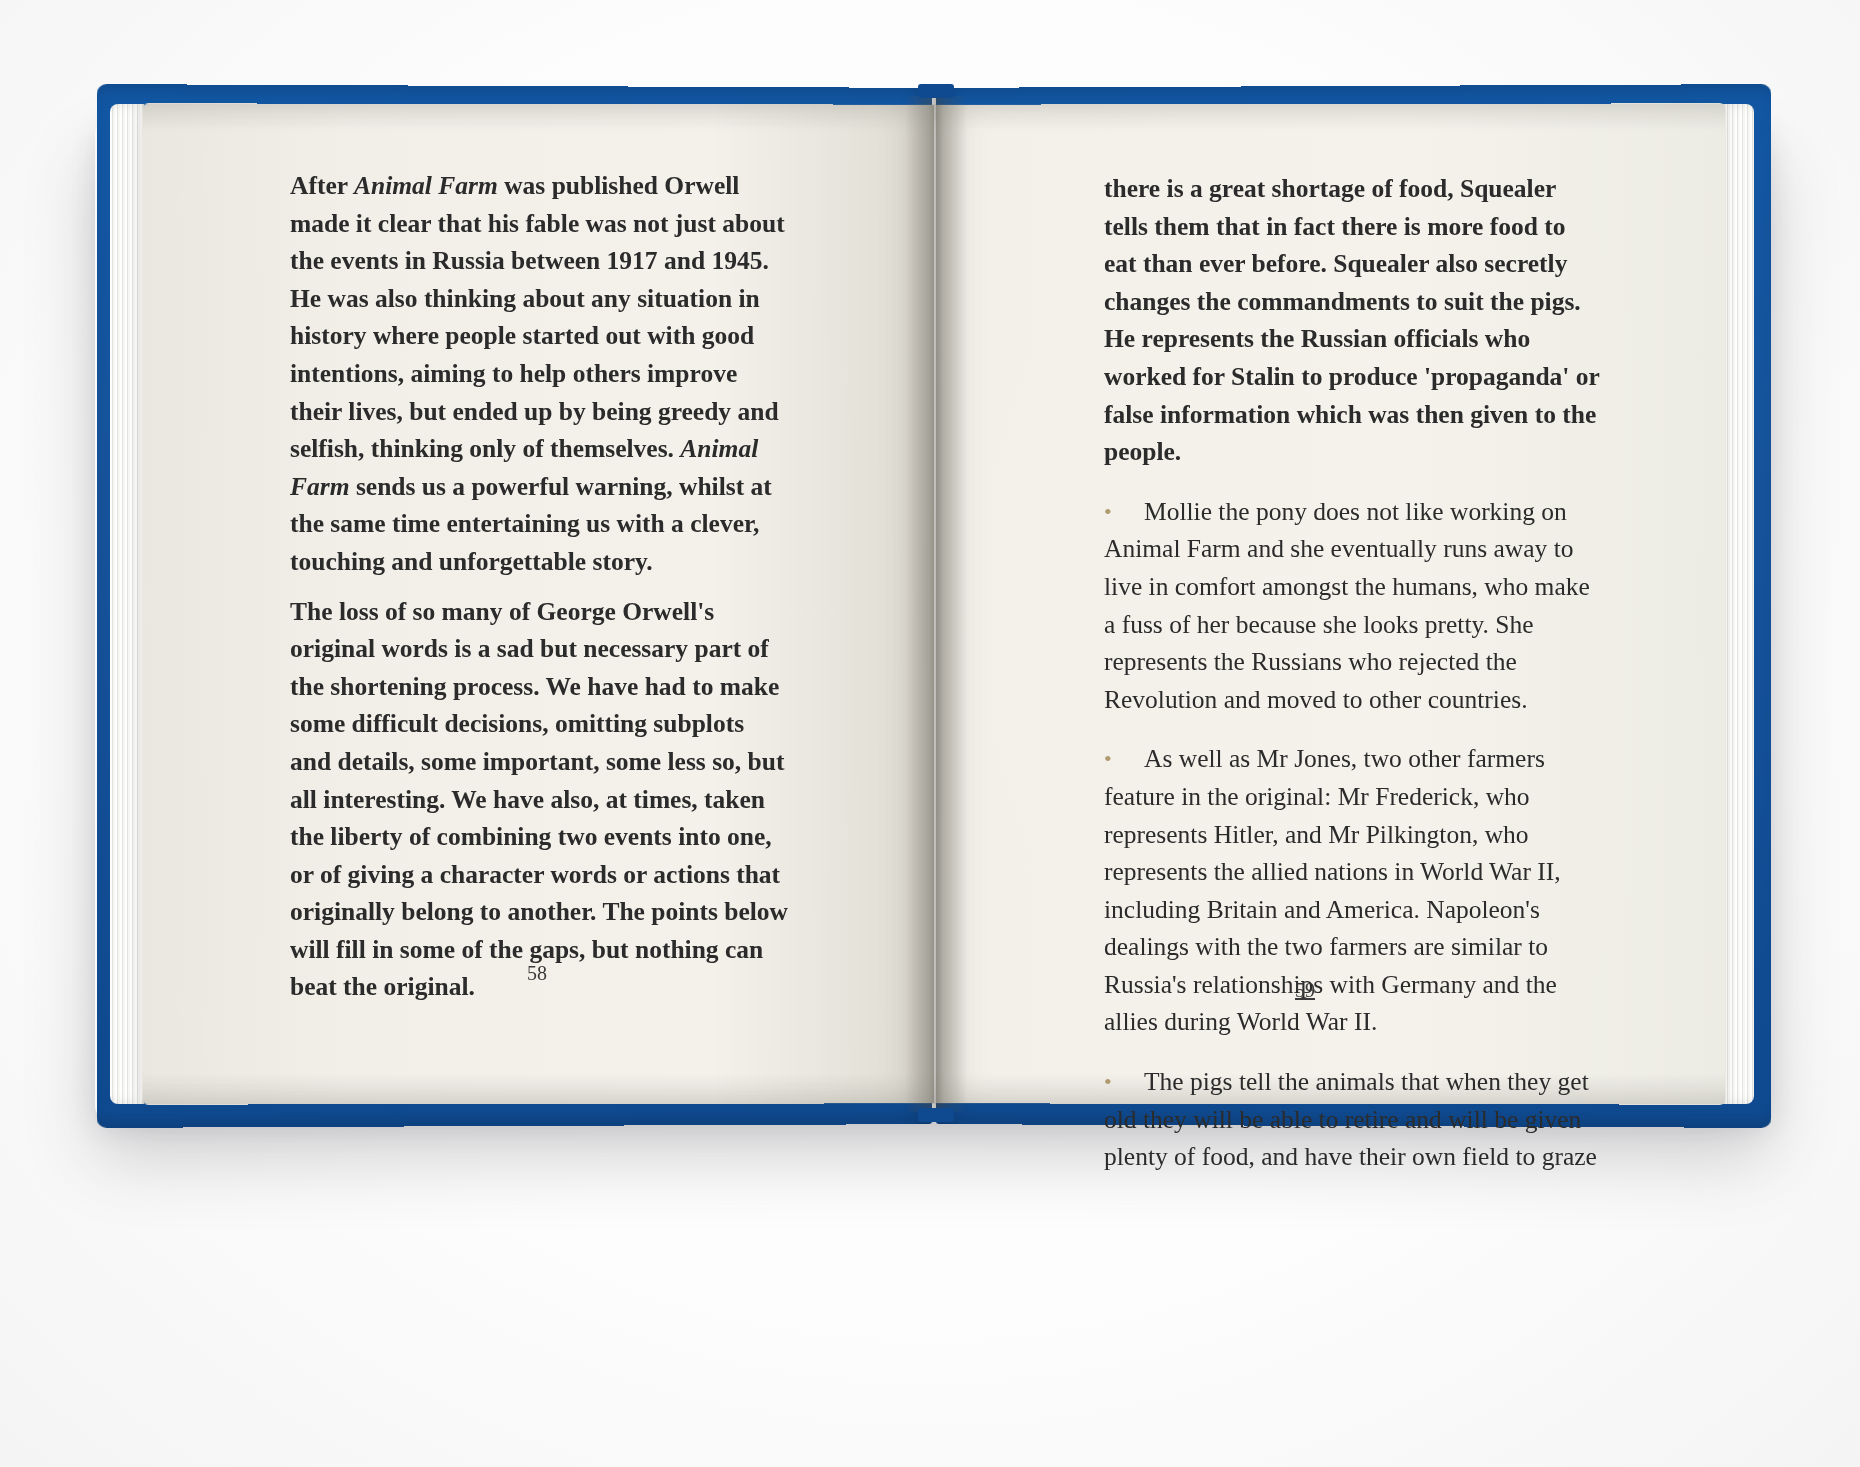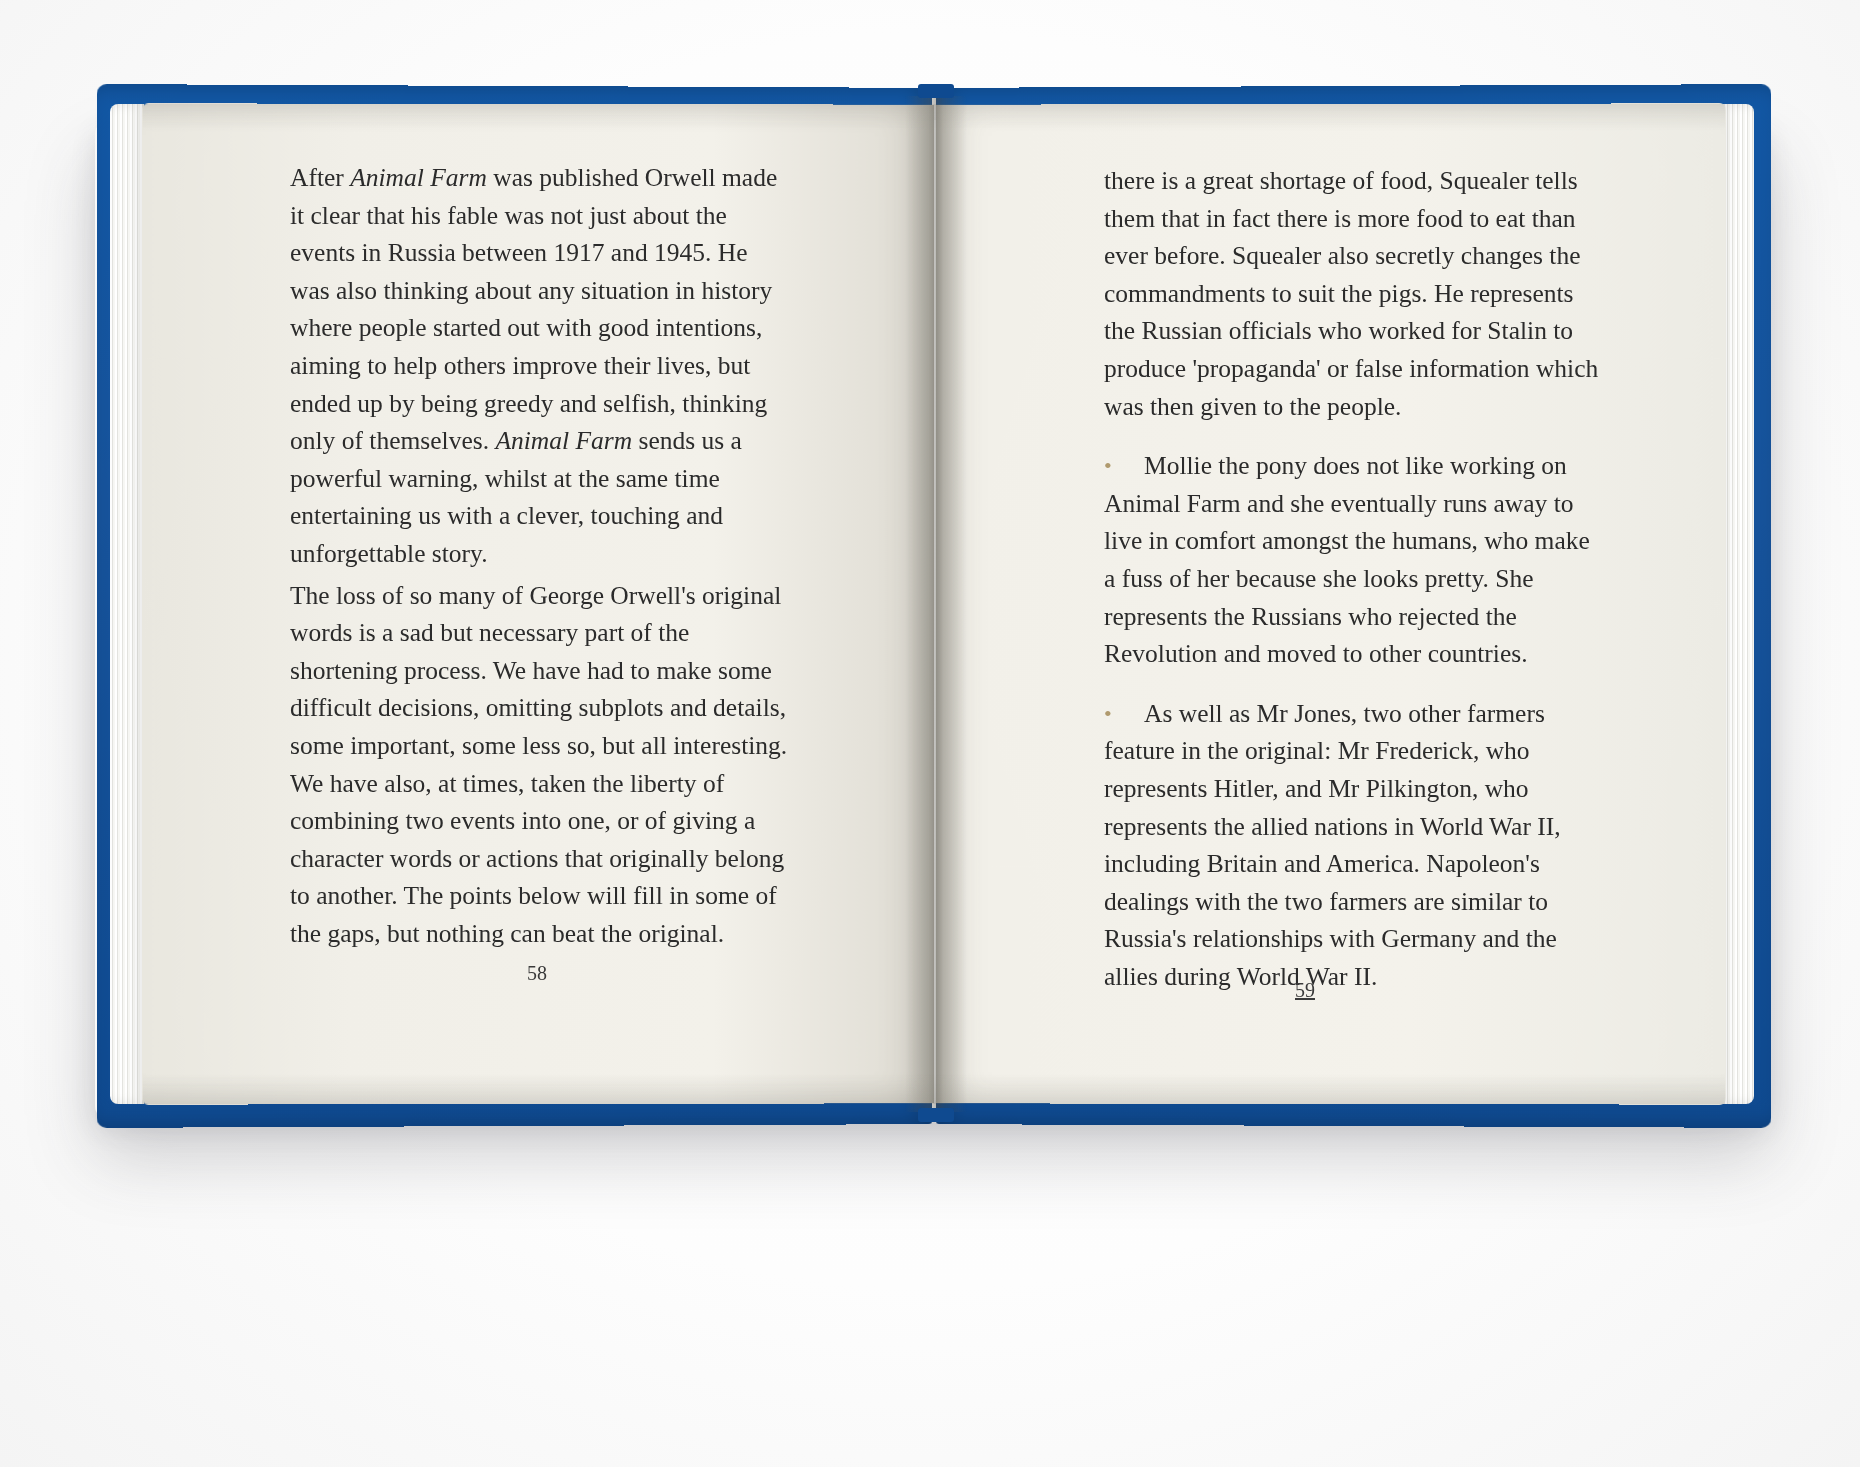"After Animal Farm was published" p { font-weight: none -> bold; margin: 4px 0 0 0 -> 12px 0 0 0 }
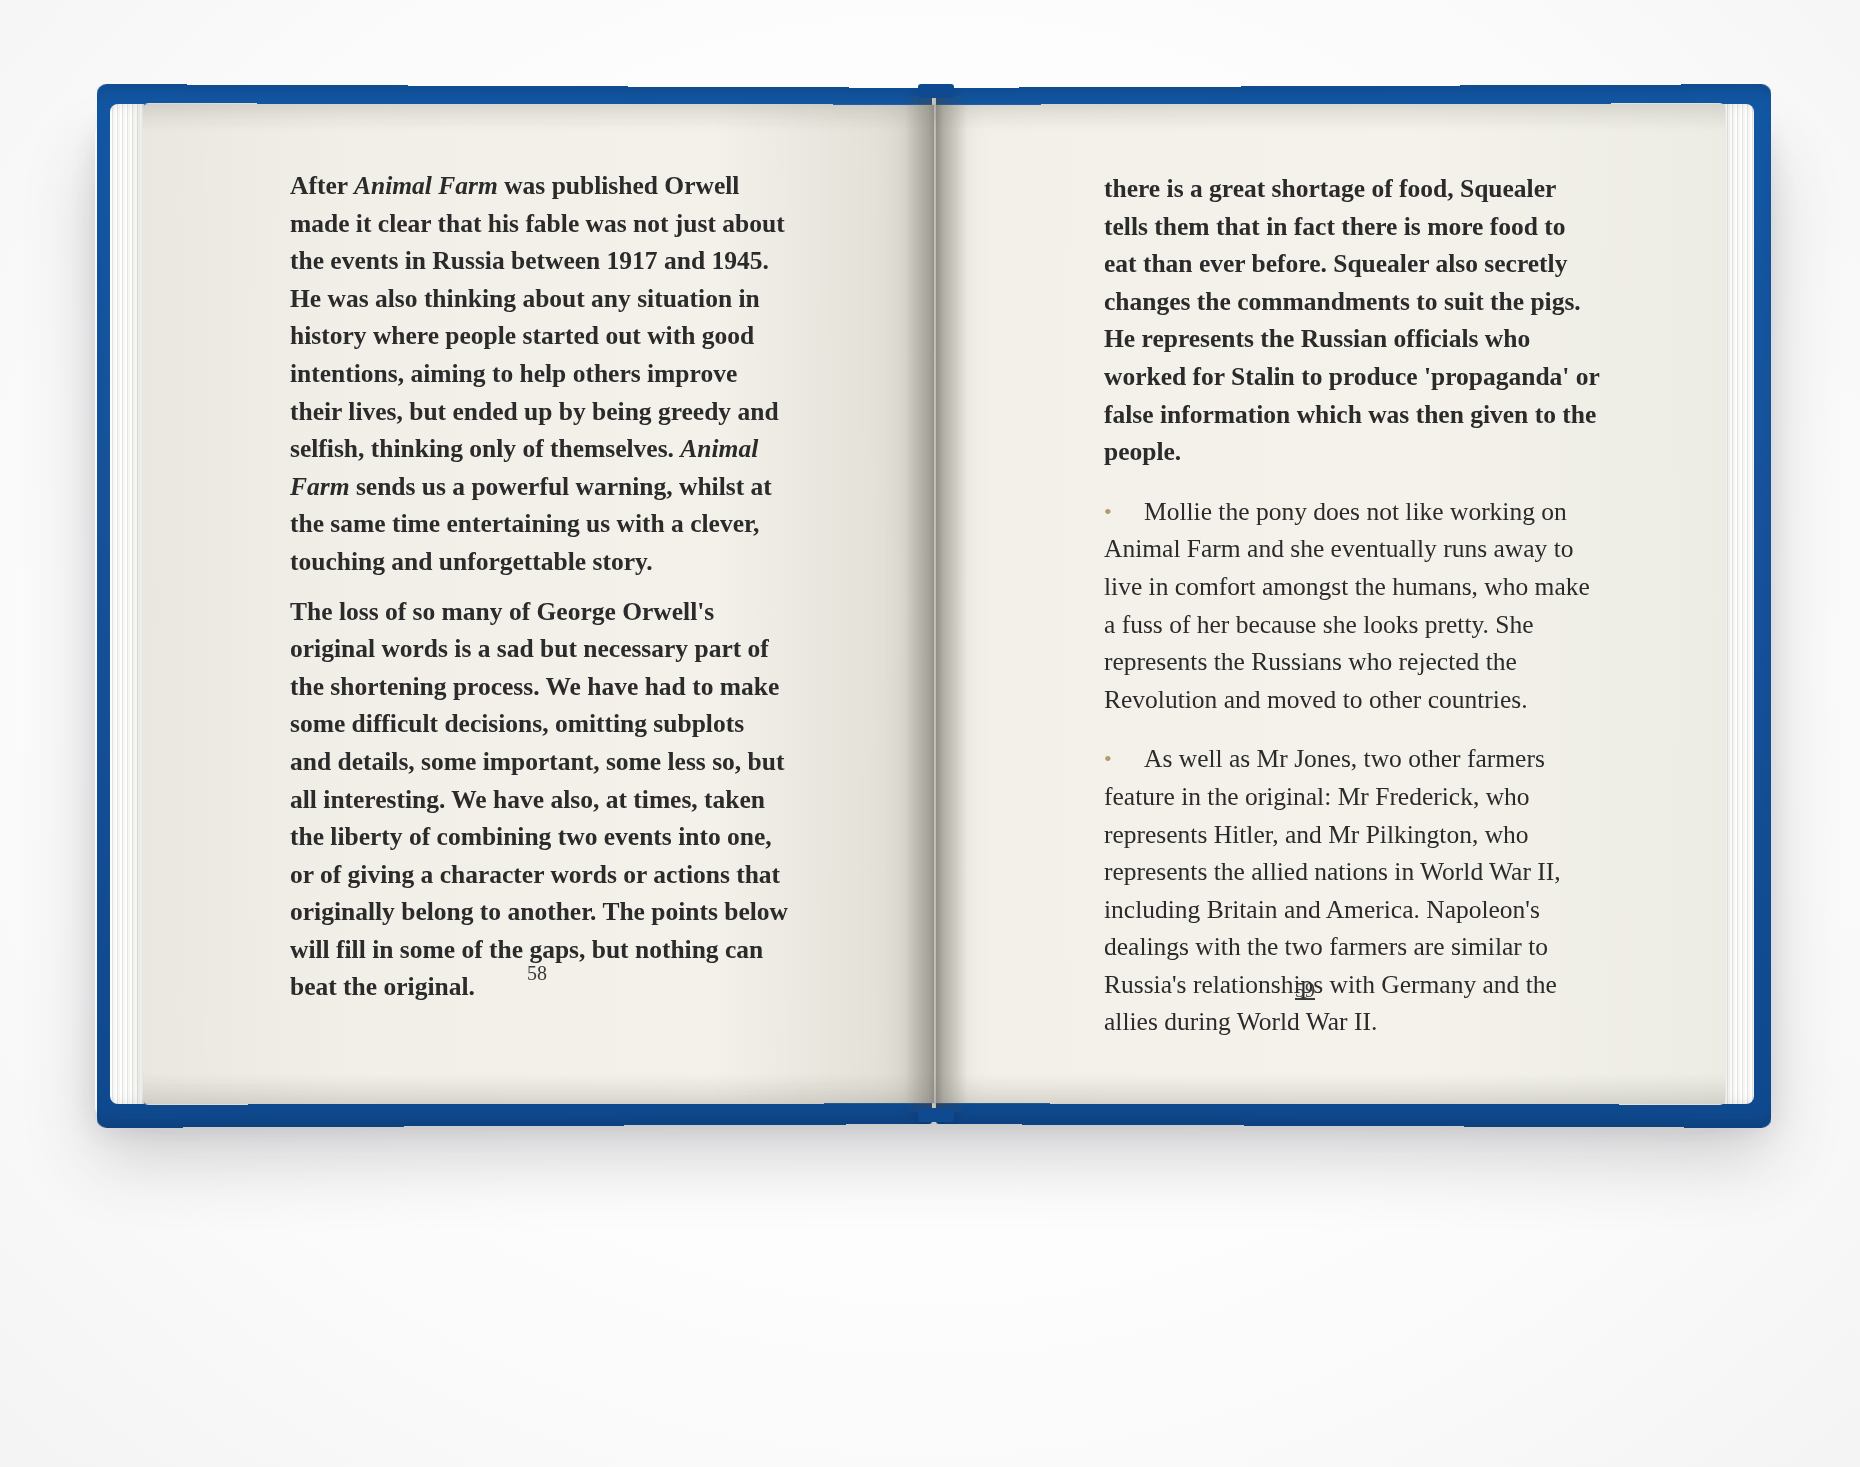"• The pigs tell the" div.bullet-item { html: none -> <div> <span>•</span><span>The pigs tell the animals that when they get old they will be able to retire and will be given plenty of food, and have their own field to graze</span> </div> }
